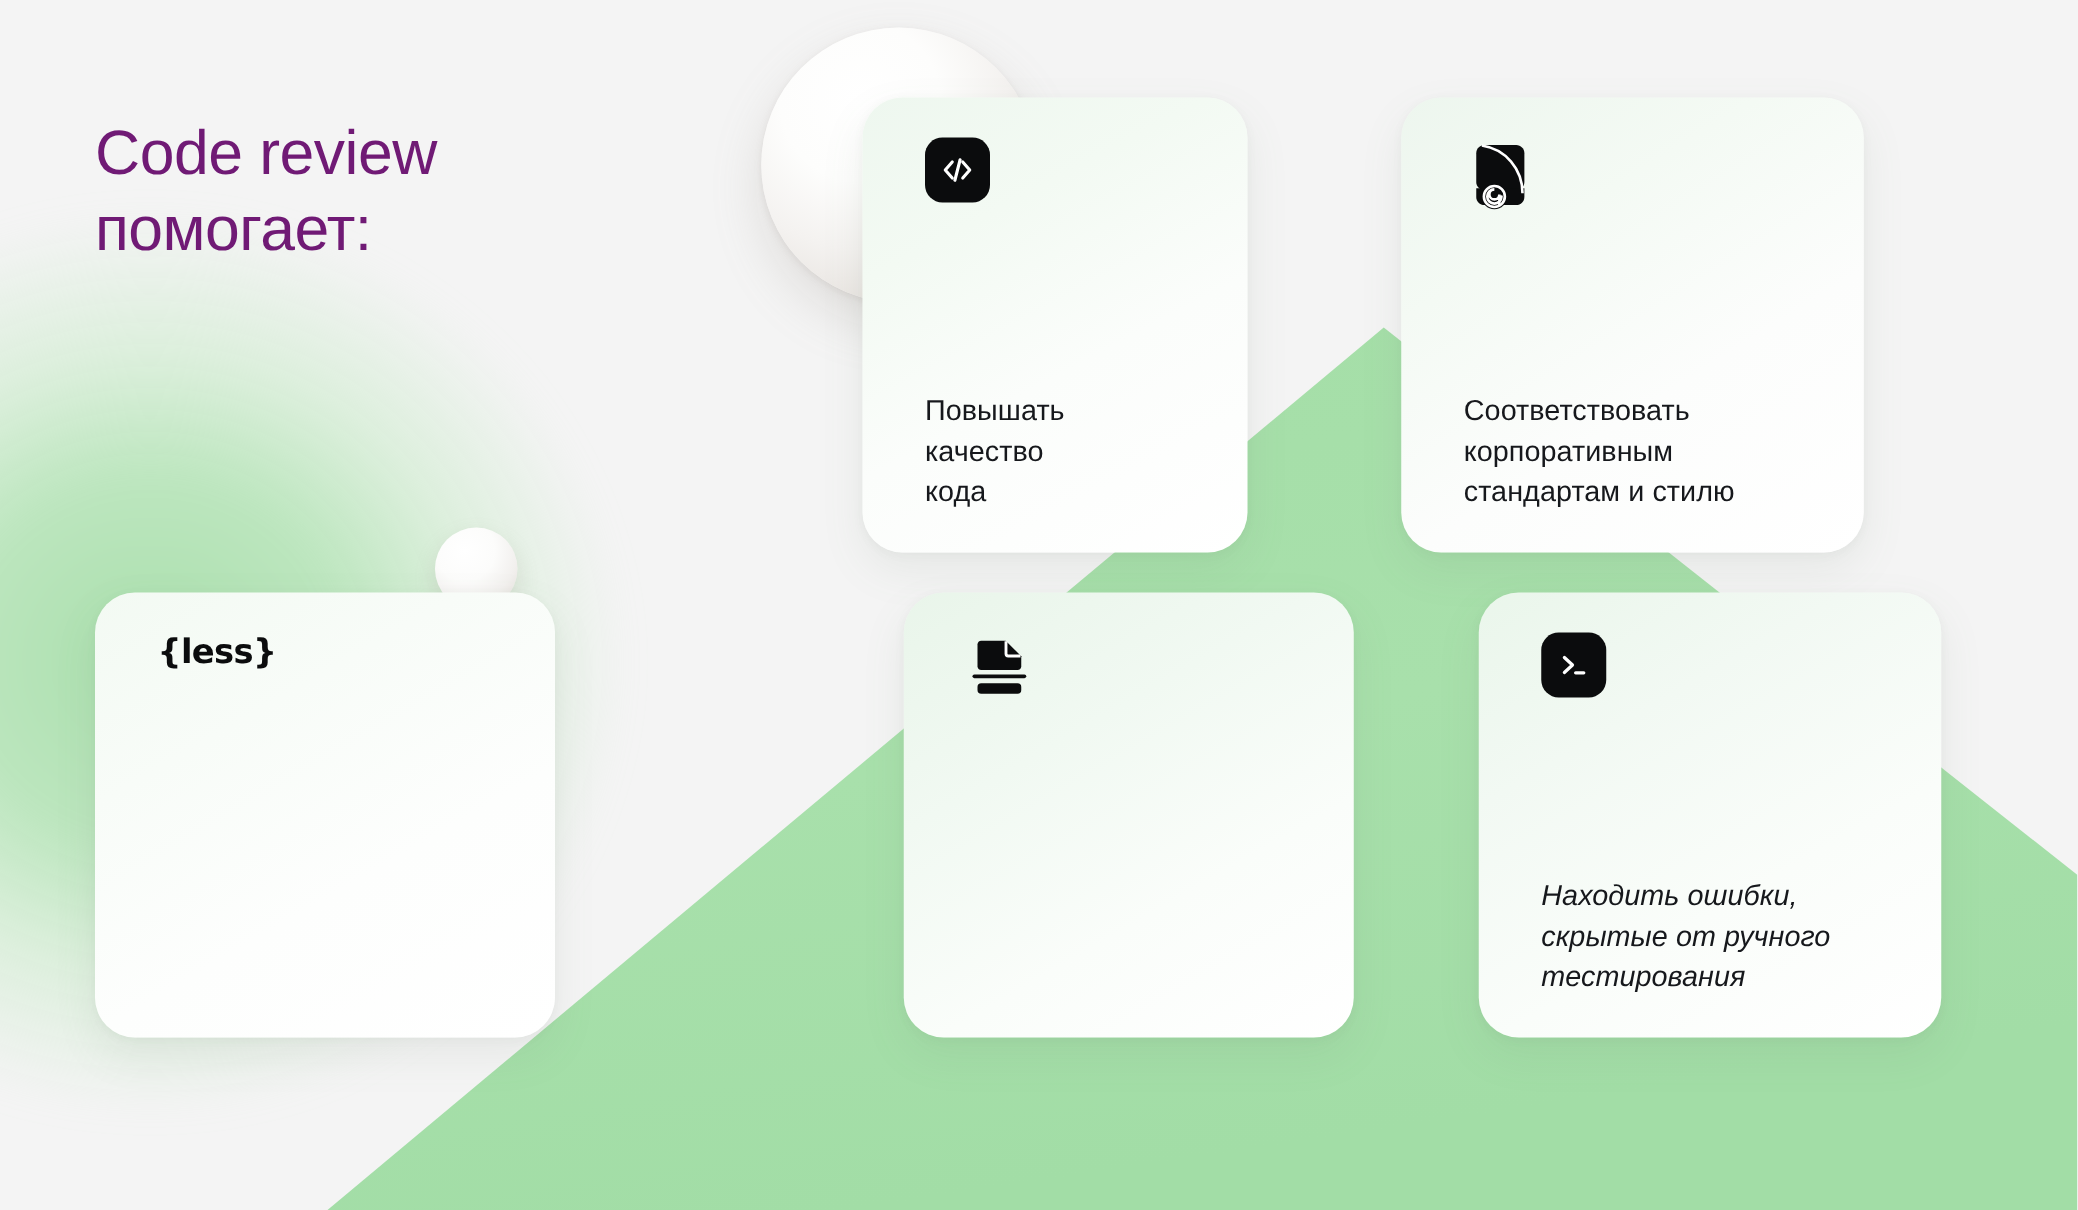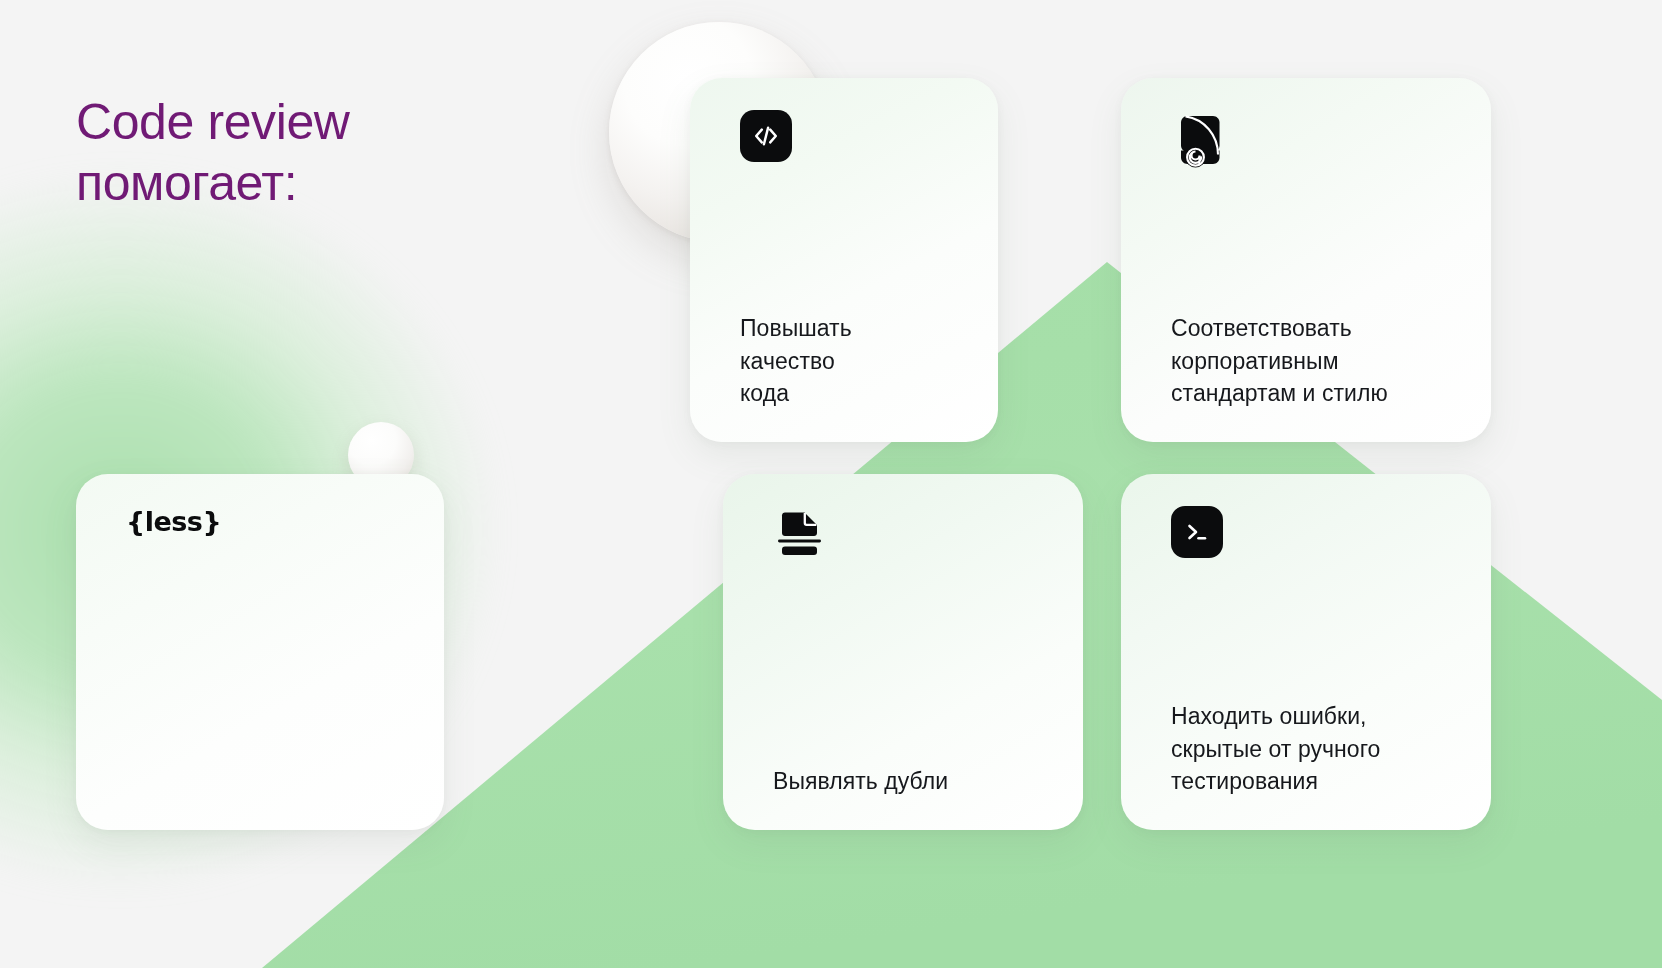"Находить ошибки," .card.c4 { font-style: none -> italic; left: 1121px -> 1183px }
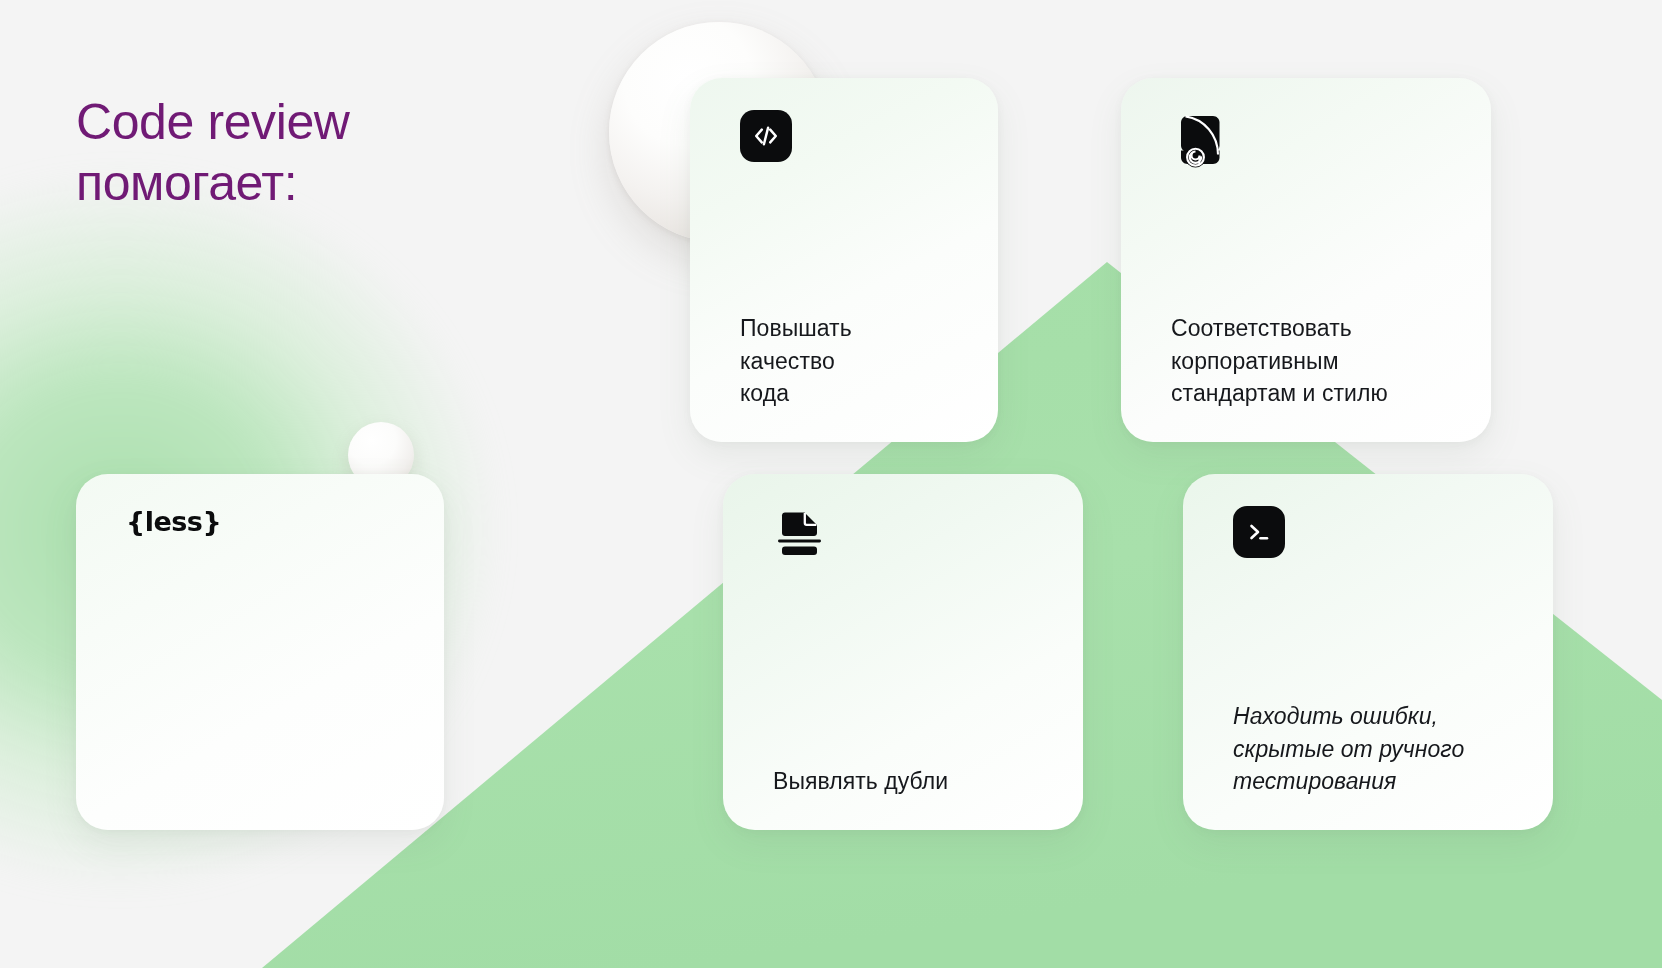"Выявлять дубли" div.card-label { html: <div>Выявлять дубли</div> -> none }
